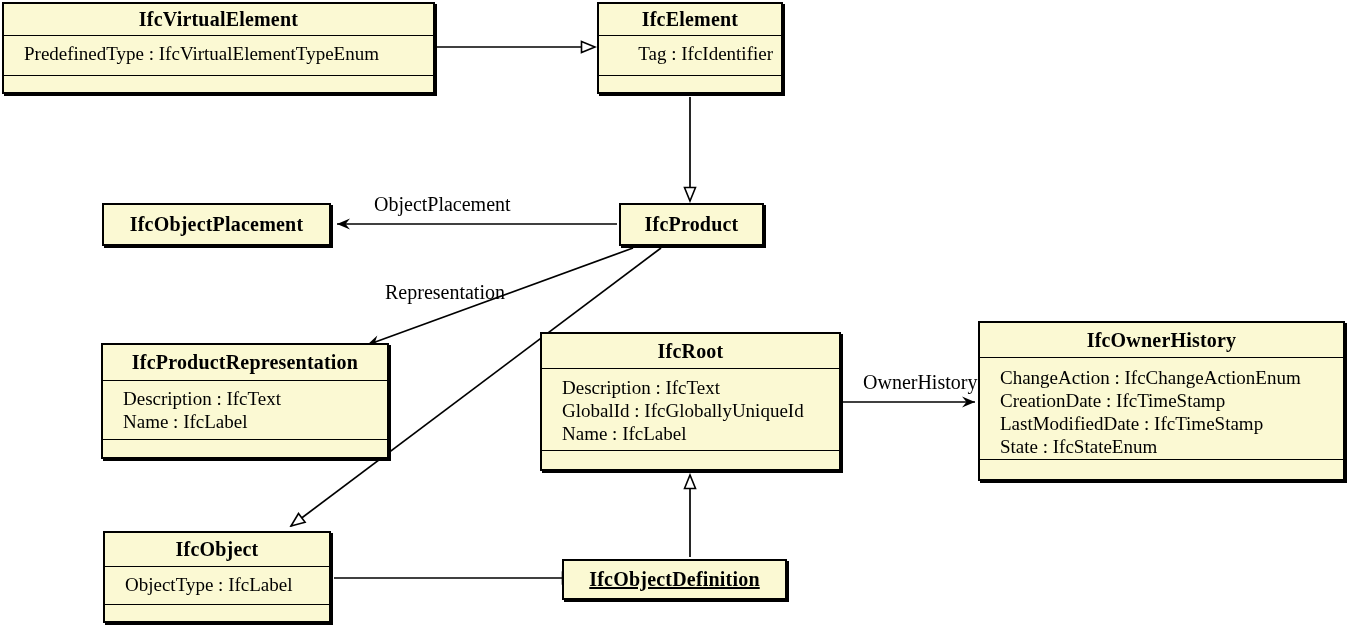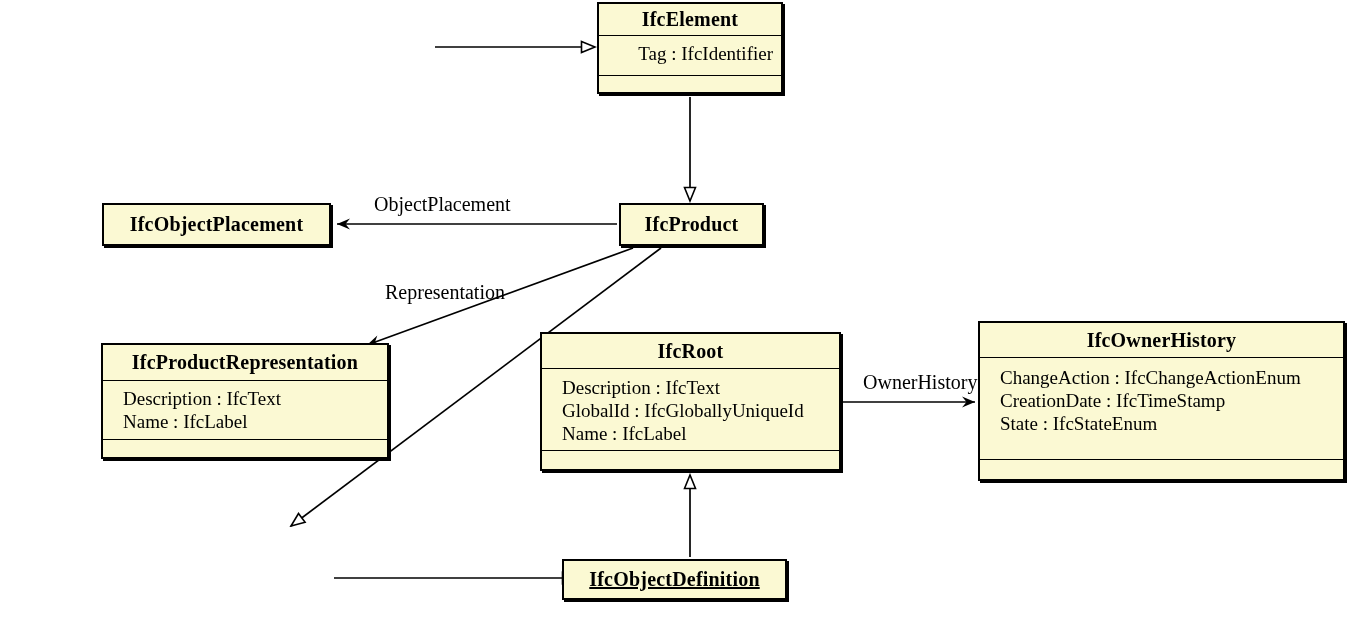"IfcVirtualElement" div.uml-class { html: none -> <div> <div>IfcVirtualElement</div> <div> <div>PredefinedType : IfcVirtualElementTypeEnum</div> </div> <div></div> </div> }
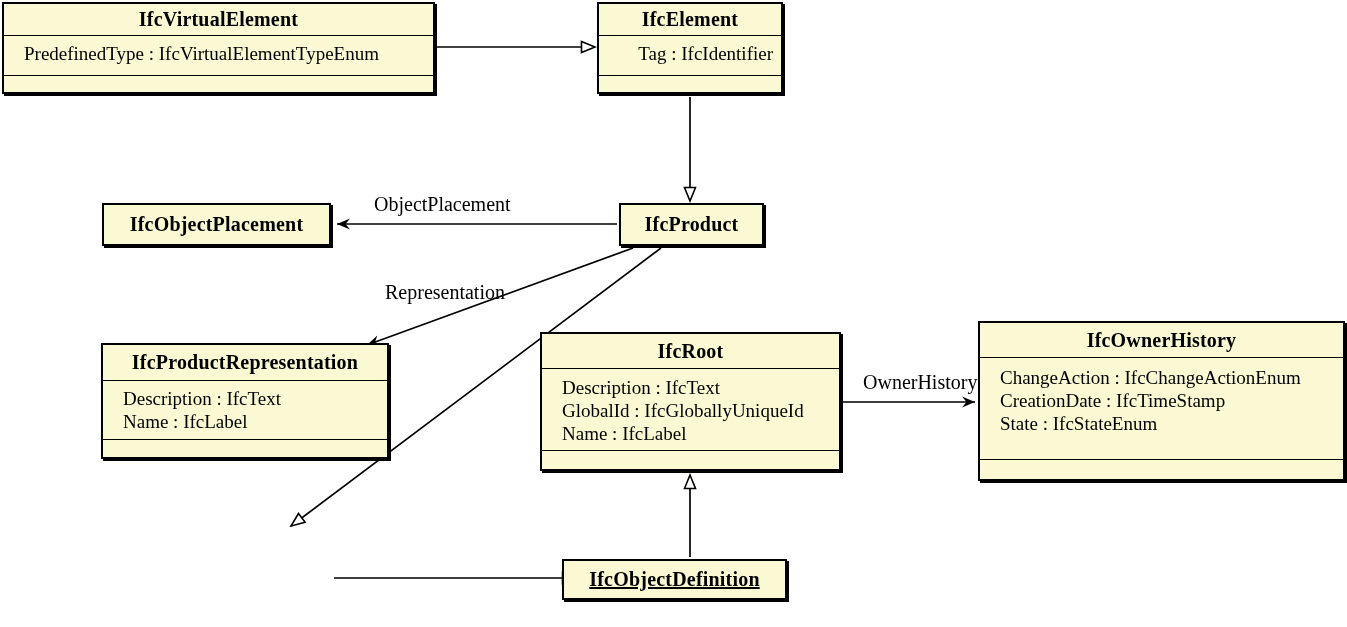"LastModifiedDate : IfcTimeStamp" div { html: none -> <div>LastModifiedDate : IfcTimeStamp</div> }
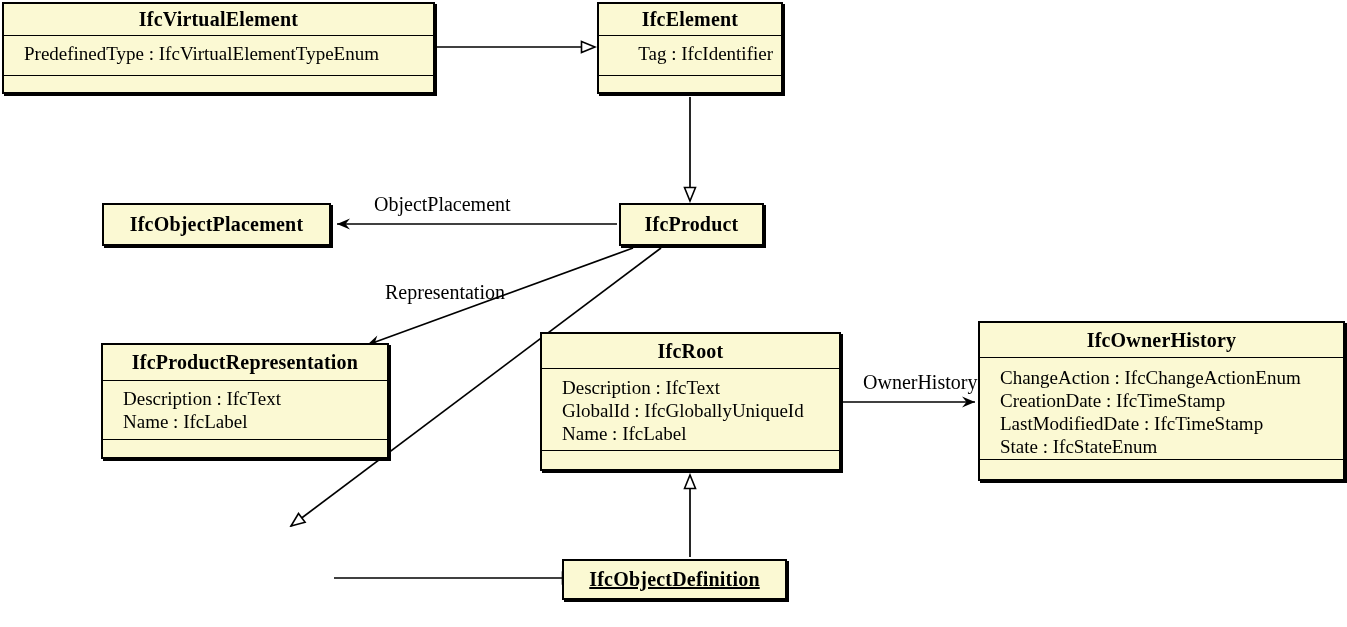"IfcObject" div.uml-class { html: none -> <div> <div>IfcObject</div> <div> <div>ObjectType : IfcLabel</div> </div> <div></div> </div> }
